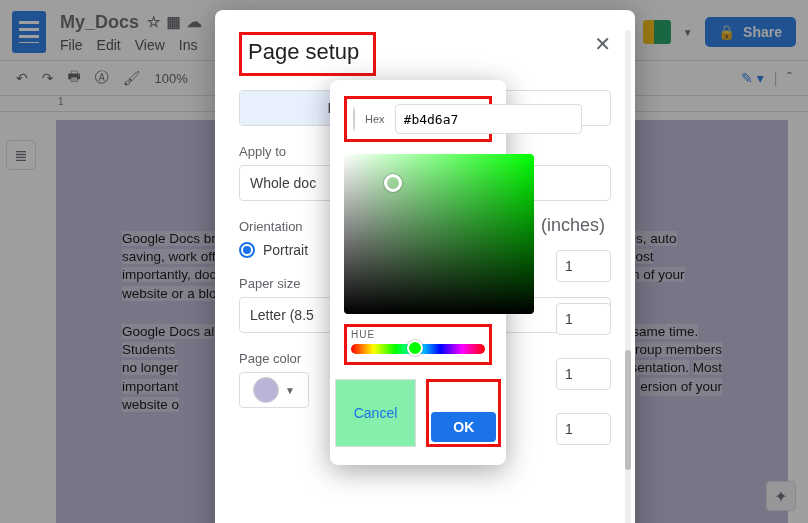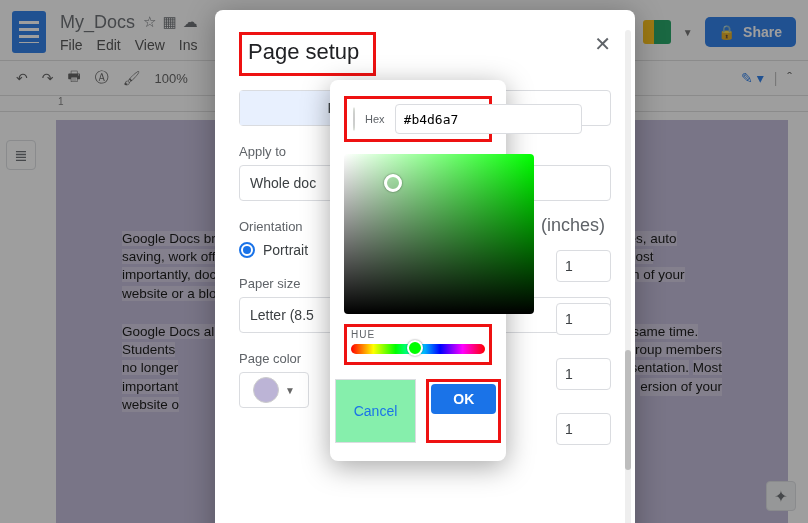"My_Docs" .title-row { font-weight: none -> bold }
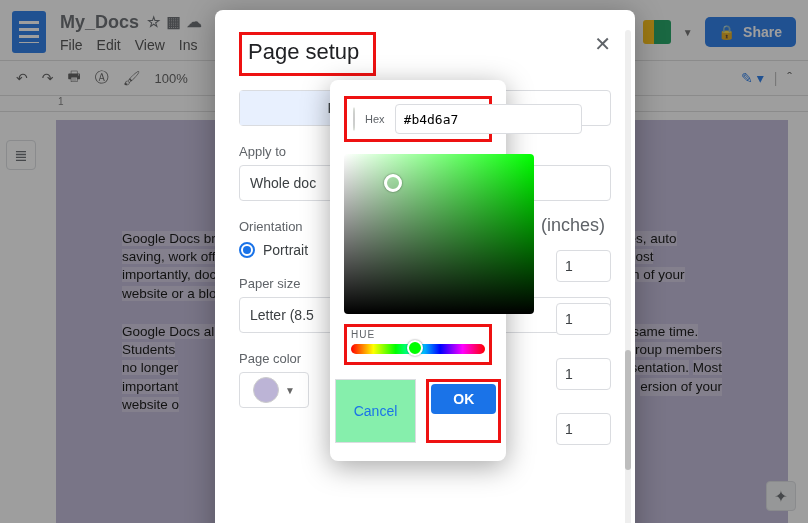"OK" .btn-mini-pri { margin-top: none -> 28px }
